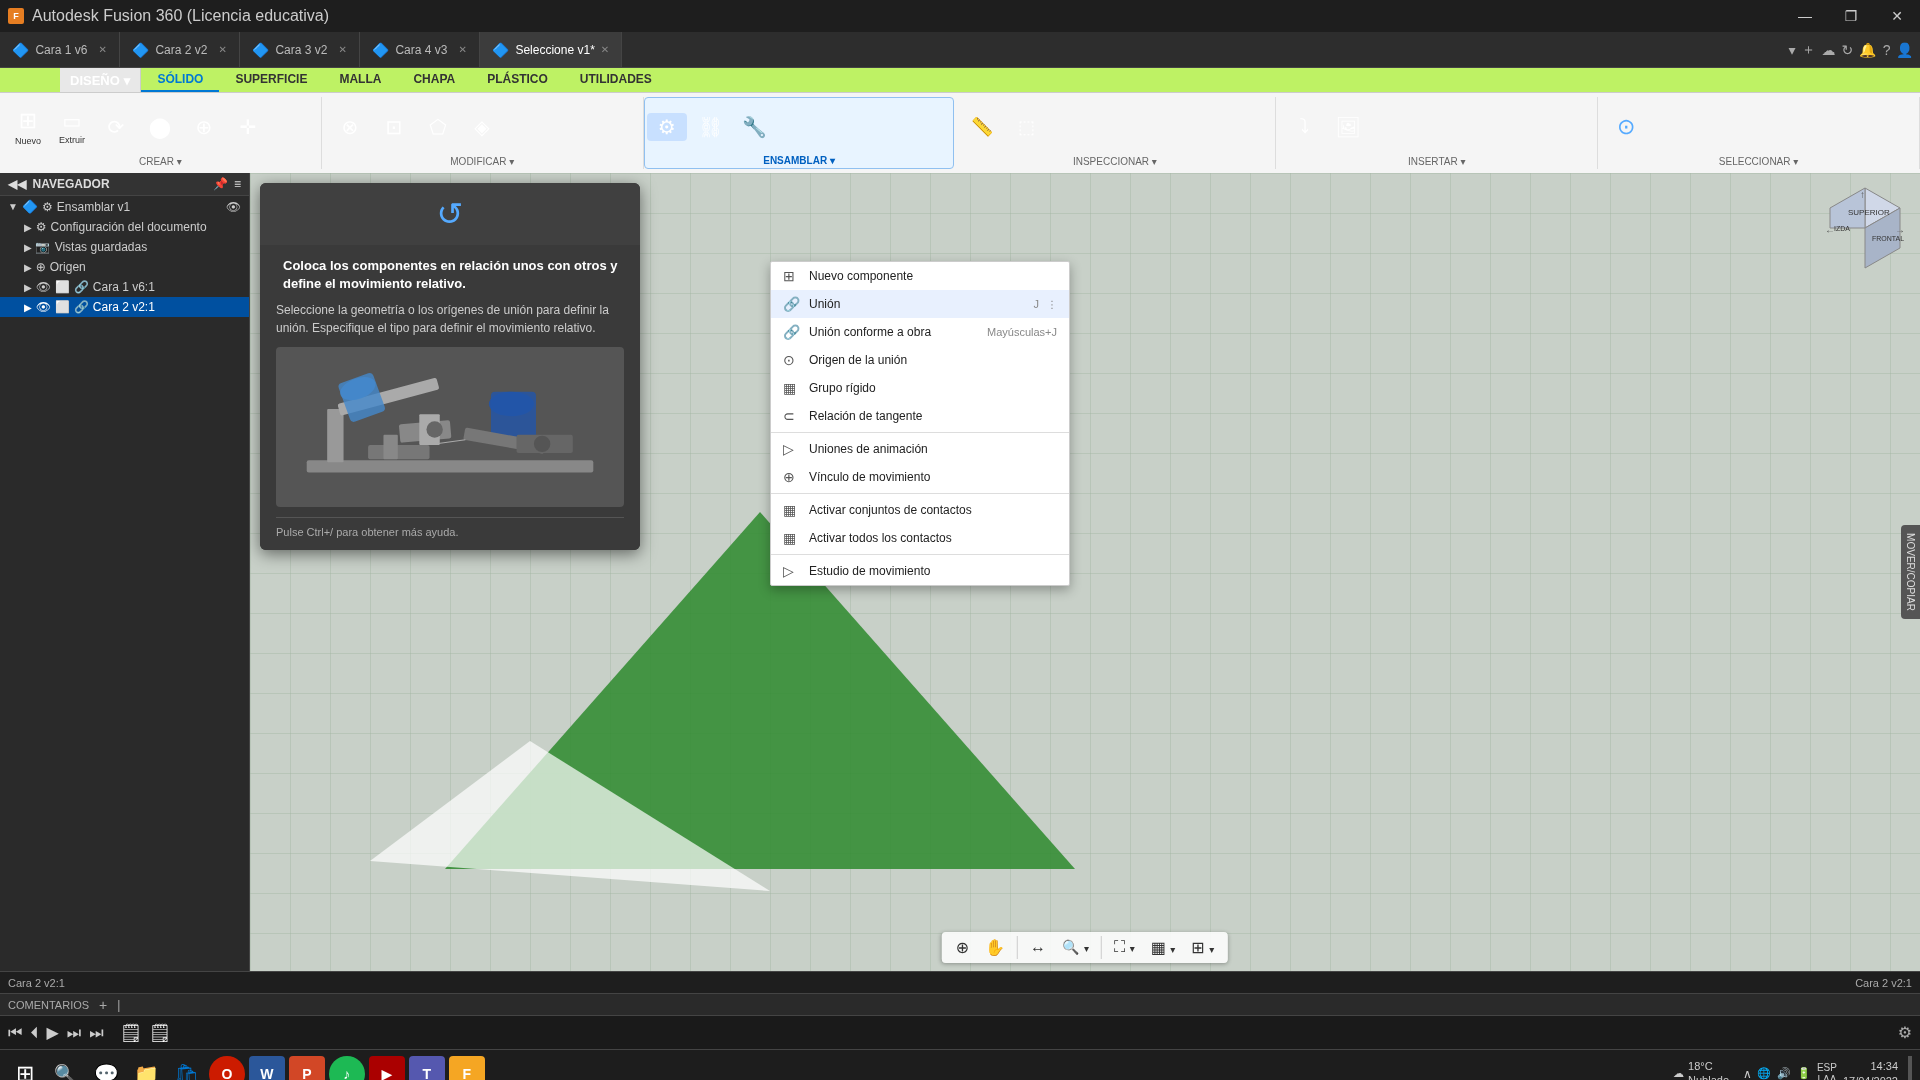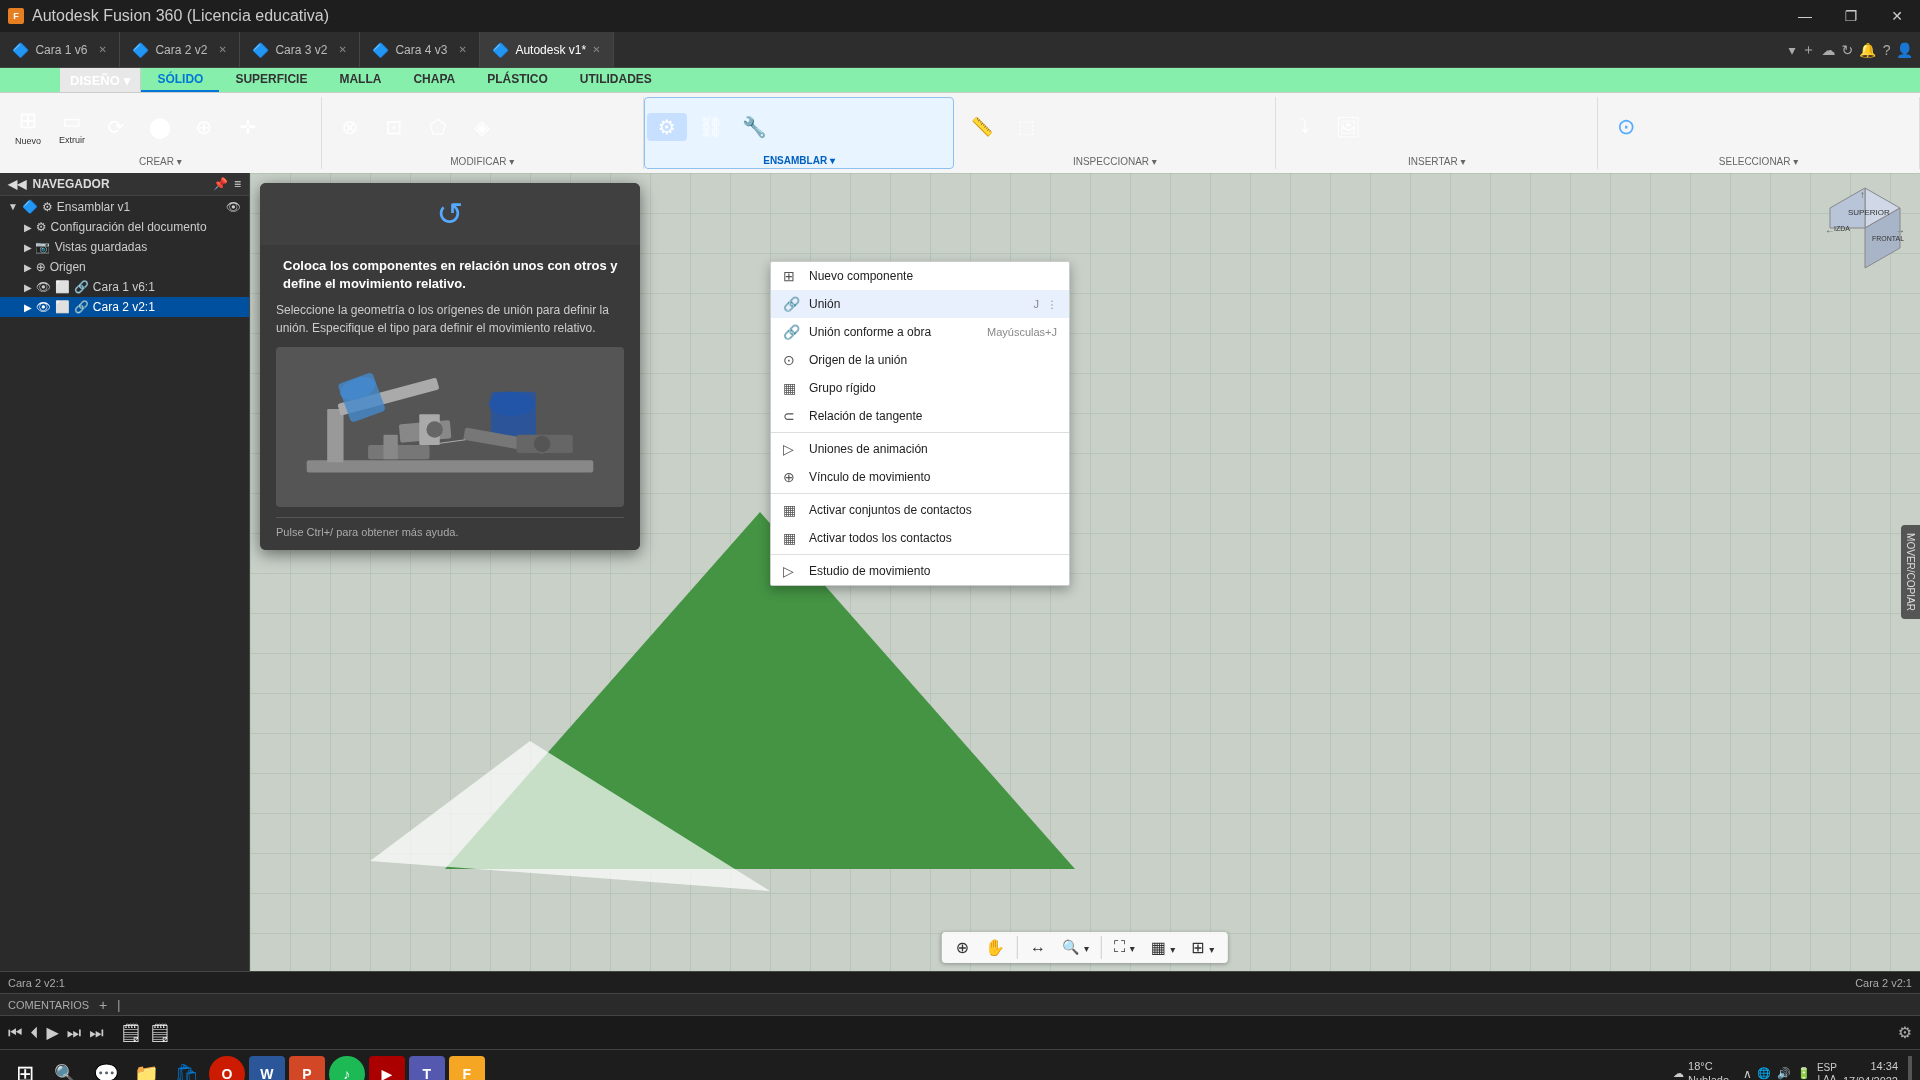"Autodesk v1*" span { text: Autodesk -> Seleccione }
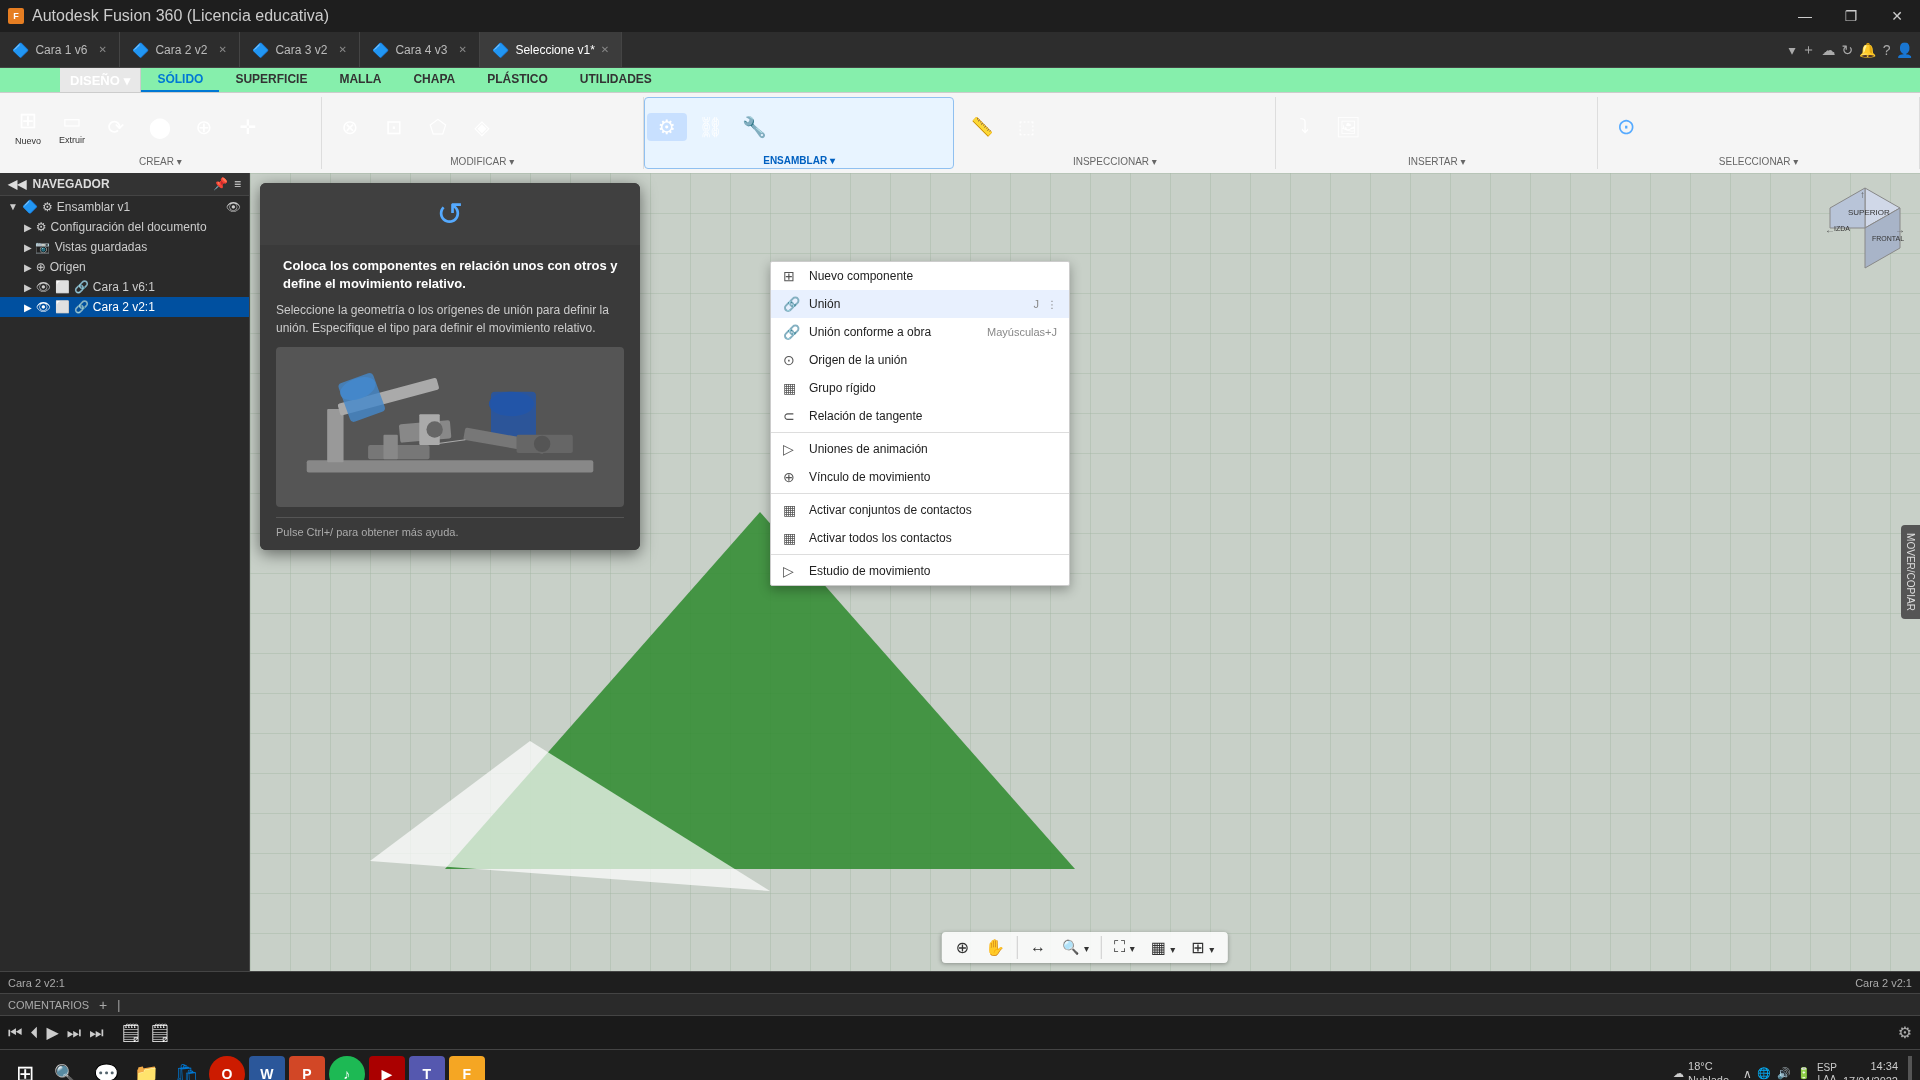"SÓLIDO" #ribbon-tabs { background: #86efac -> #bef264 }
